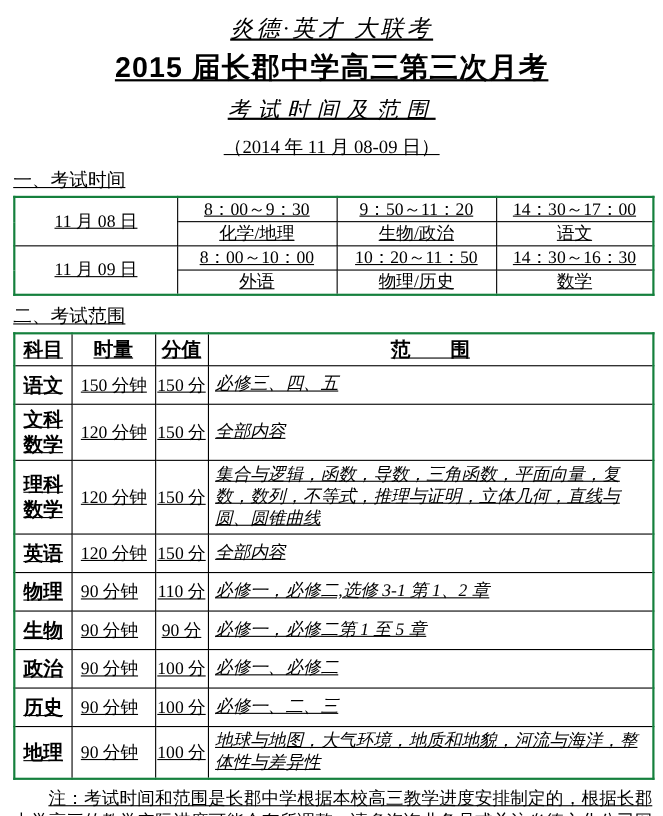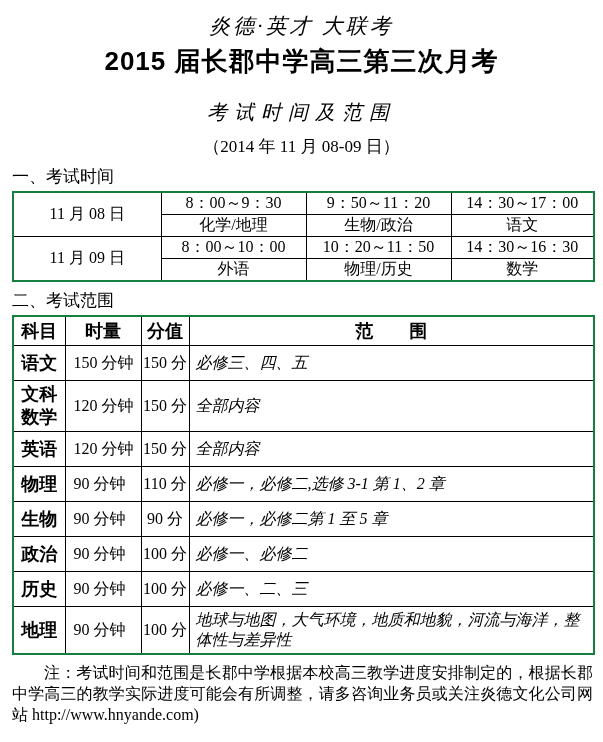"炎德·英才 大联考" .page { text-decoration: none -> underline }
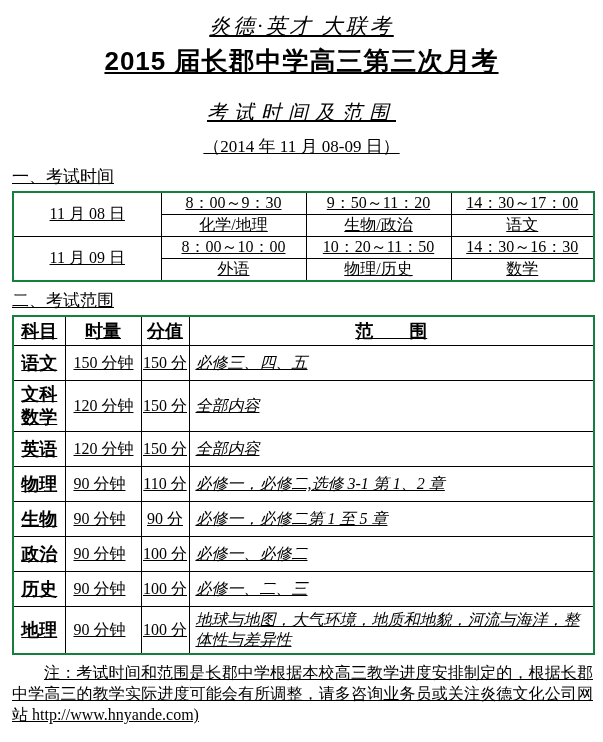"考试时间及范围" .subtitle { margin-top: 20px -> 7px }
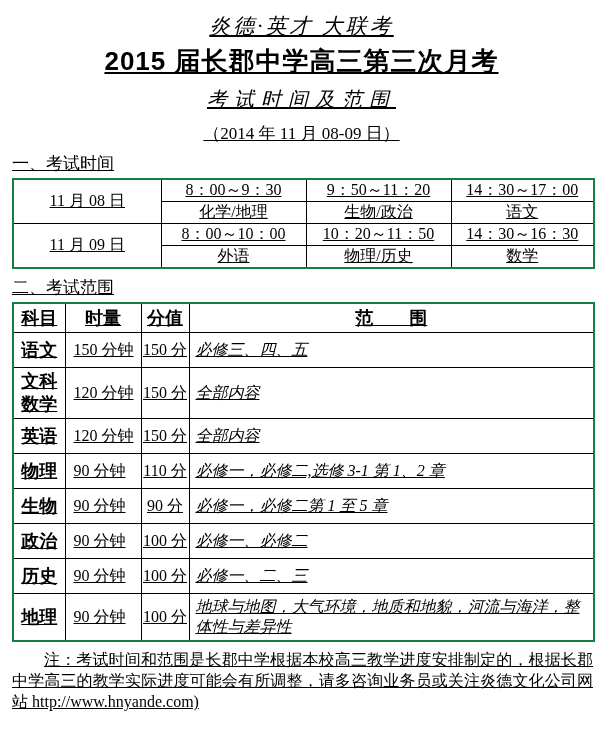"理科数学" tr { html: none -> <tr> <td>理科数学</td> <td>120 分钟</td> <td>150 分</td> <td>集合与逻辑，函数，导数，三角函数，平面向量，复数，数列，不等式，推理与证明，立体几何，直线与圆、圆锥曲线</td> </tr> }
